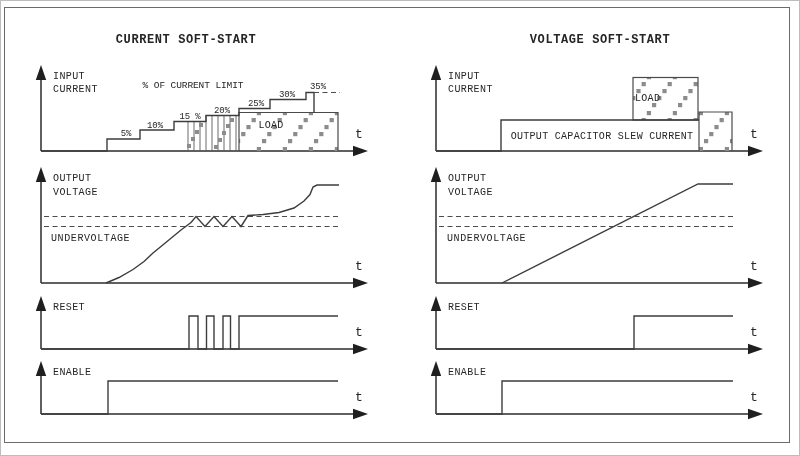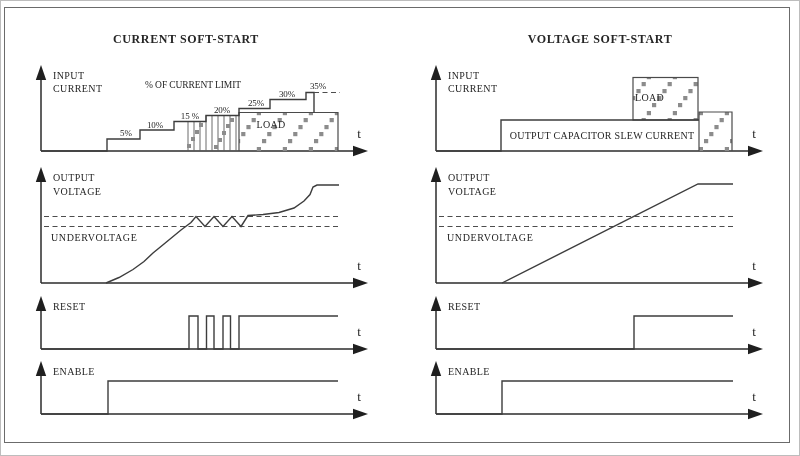"CURRENT SOFT-START" .page { font-family: Liberation Serif, serif -> Liberation Mono, monospace }
